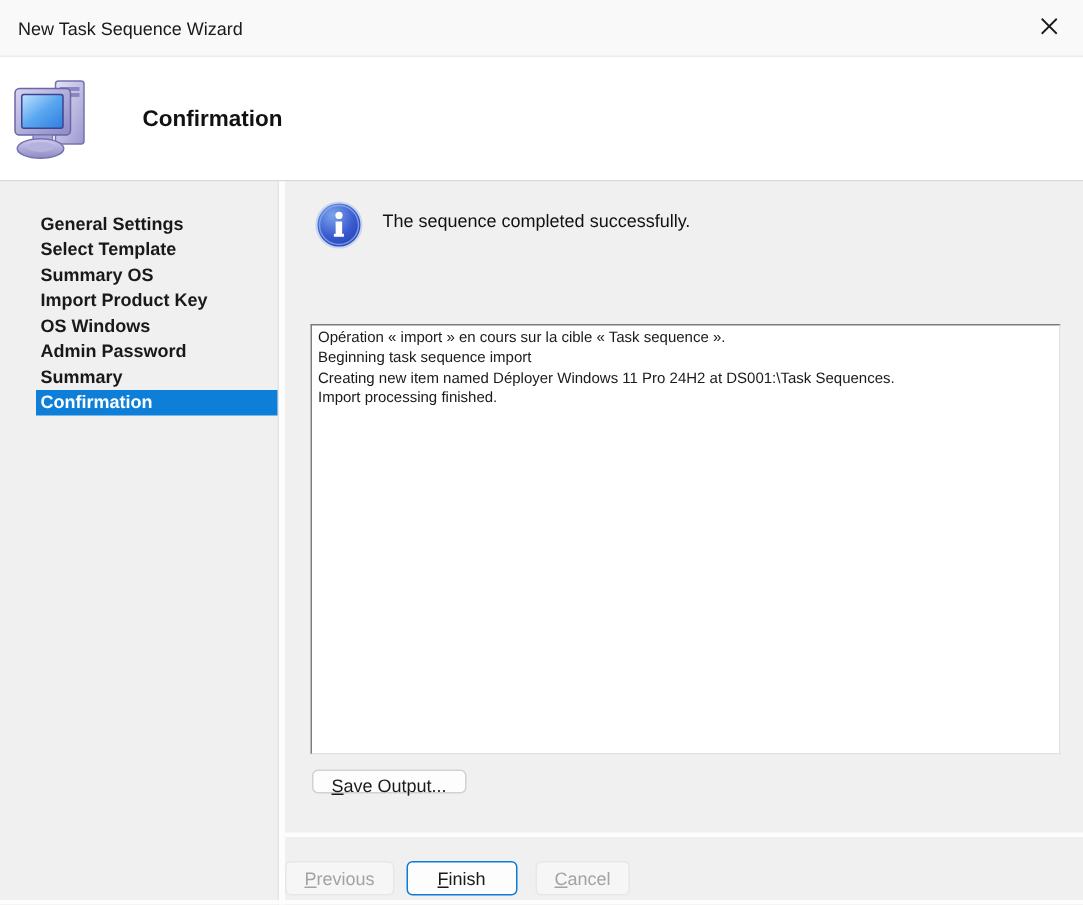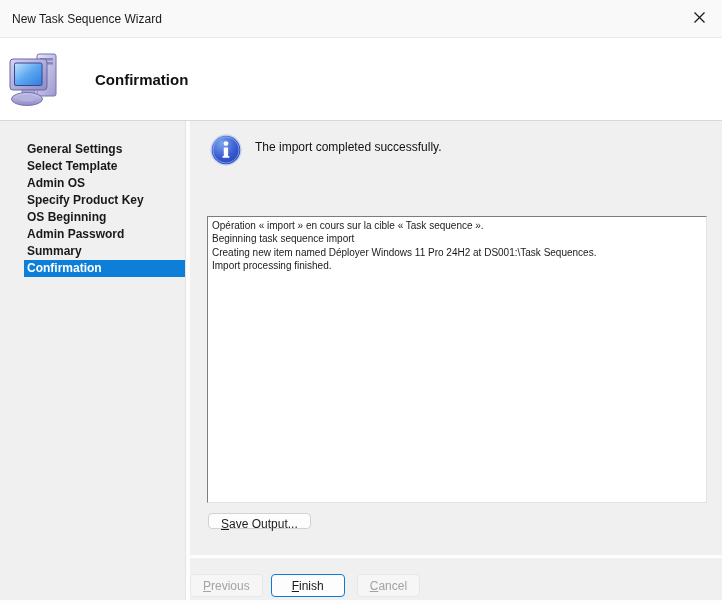"The import completed successfully." div.status-msg { text: import -> sequence }
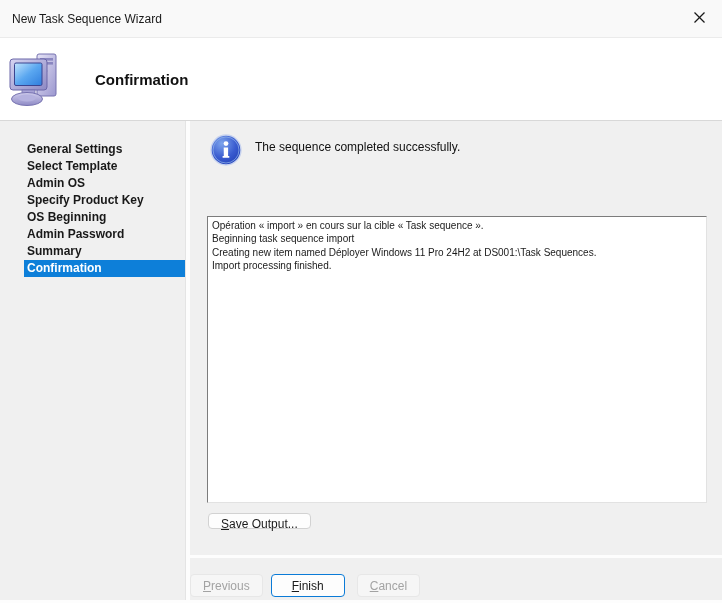"Admin OS" span { text: Admin -> Summary }
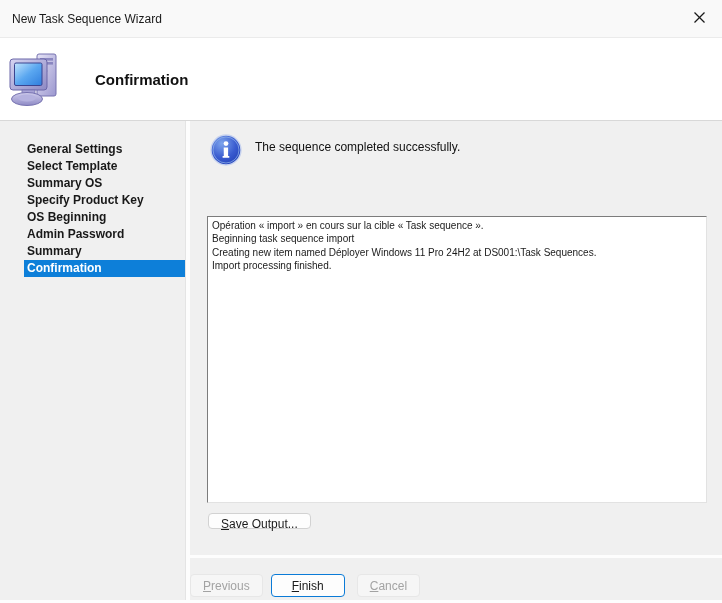"Specify Product Key" span { text: Specify -> Import }
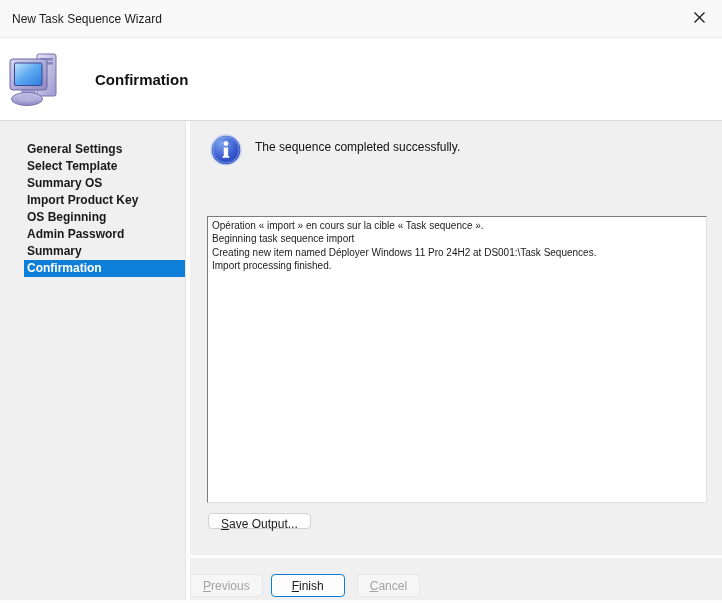"OS Beginning" span { text: Beginning -> Windows }
